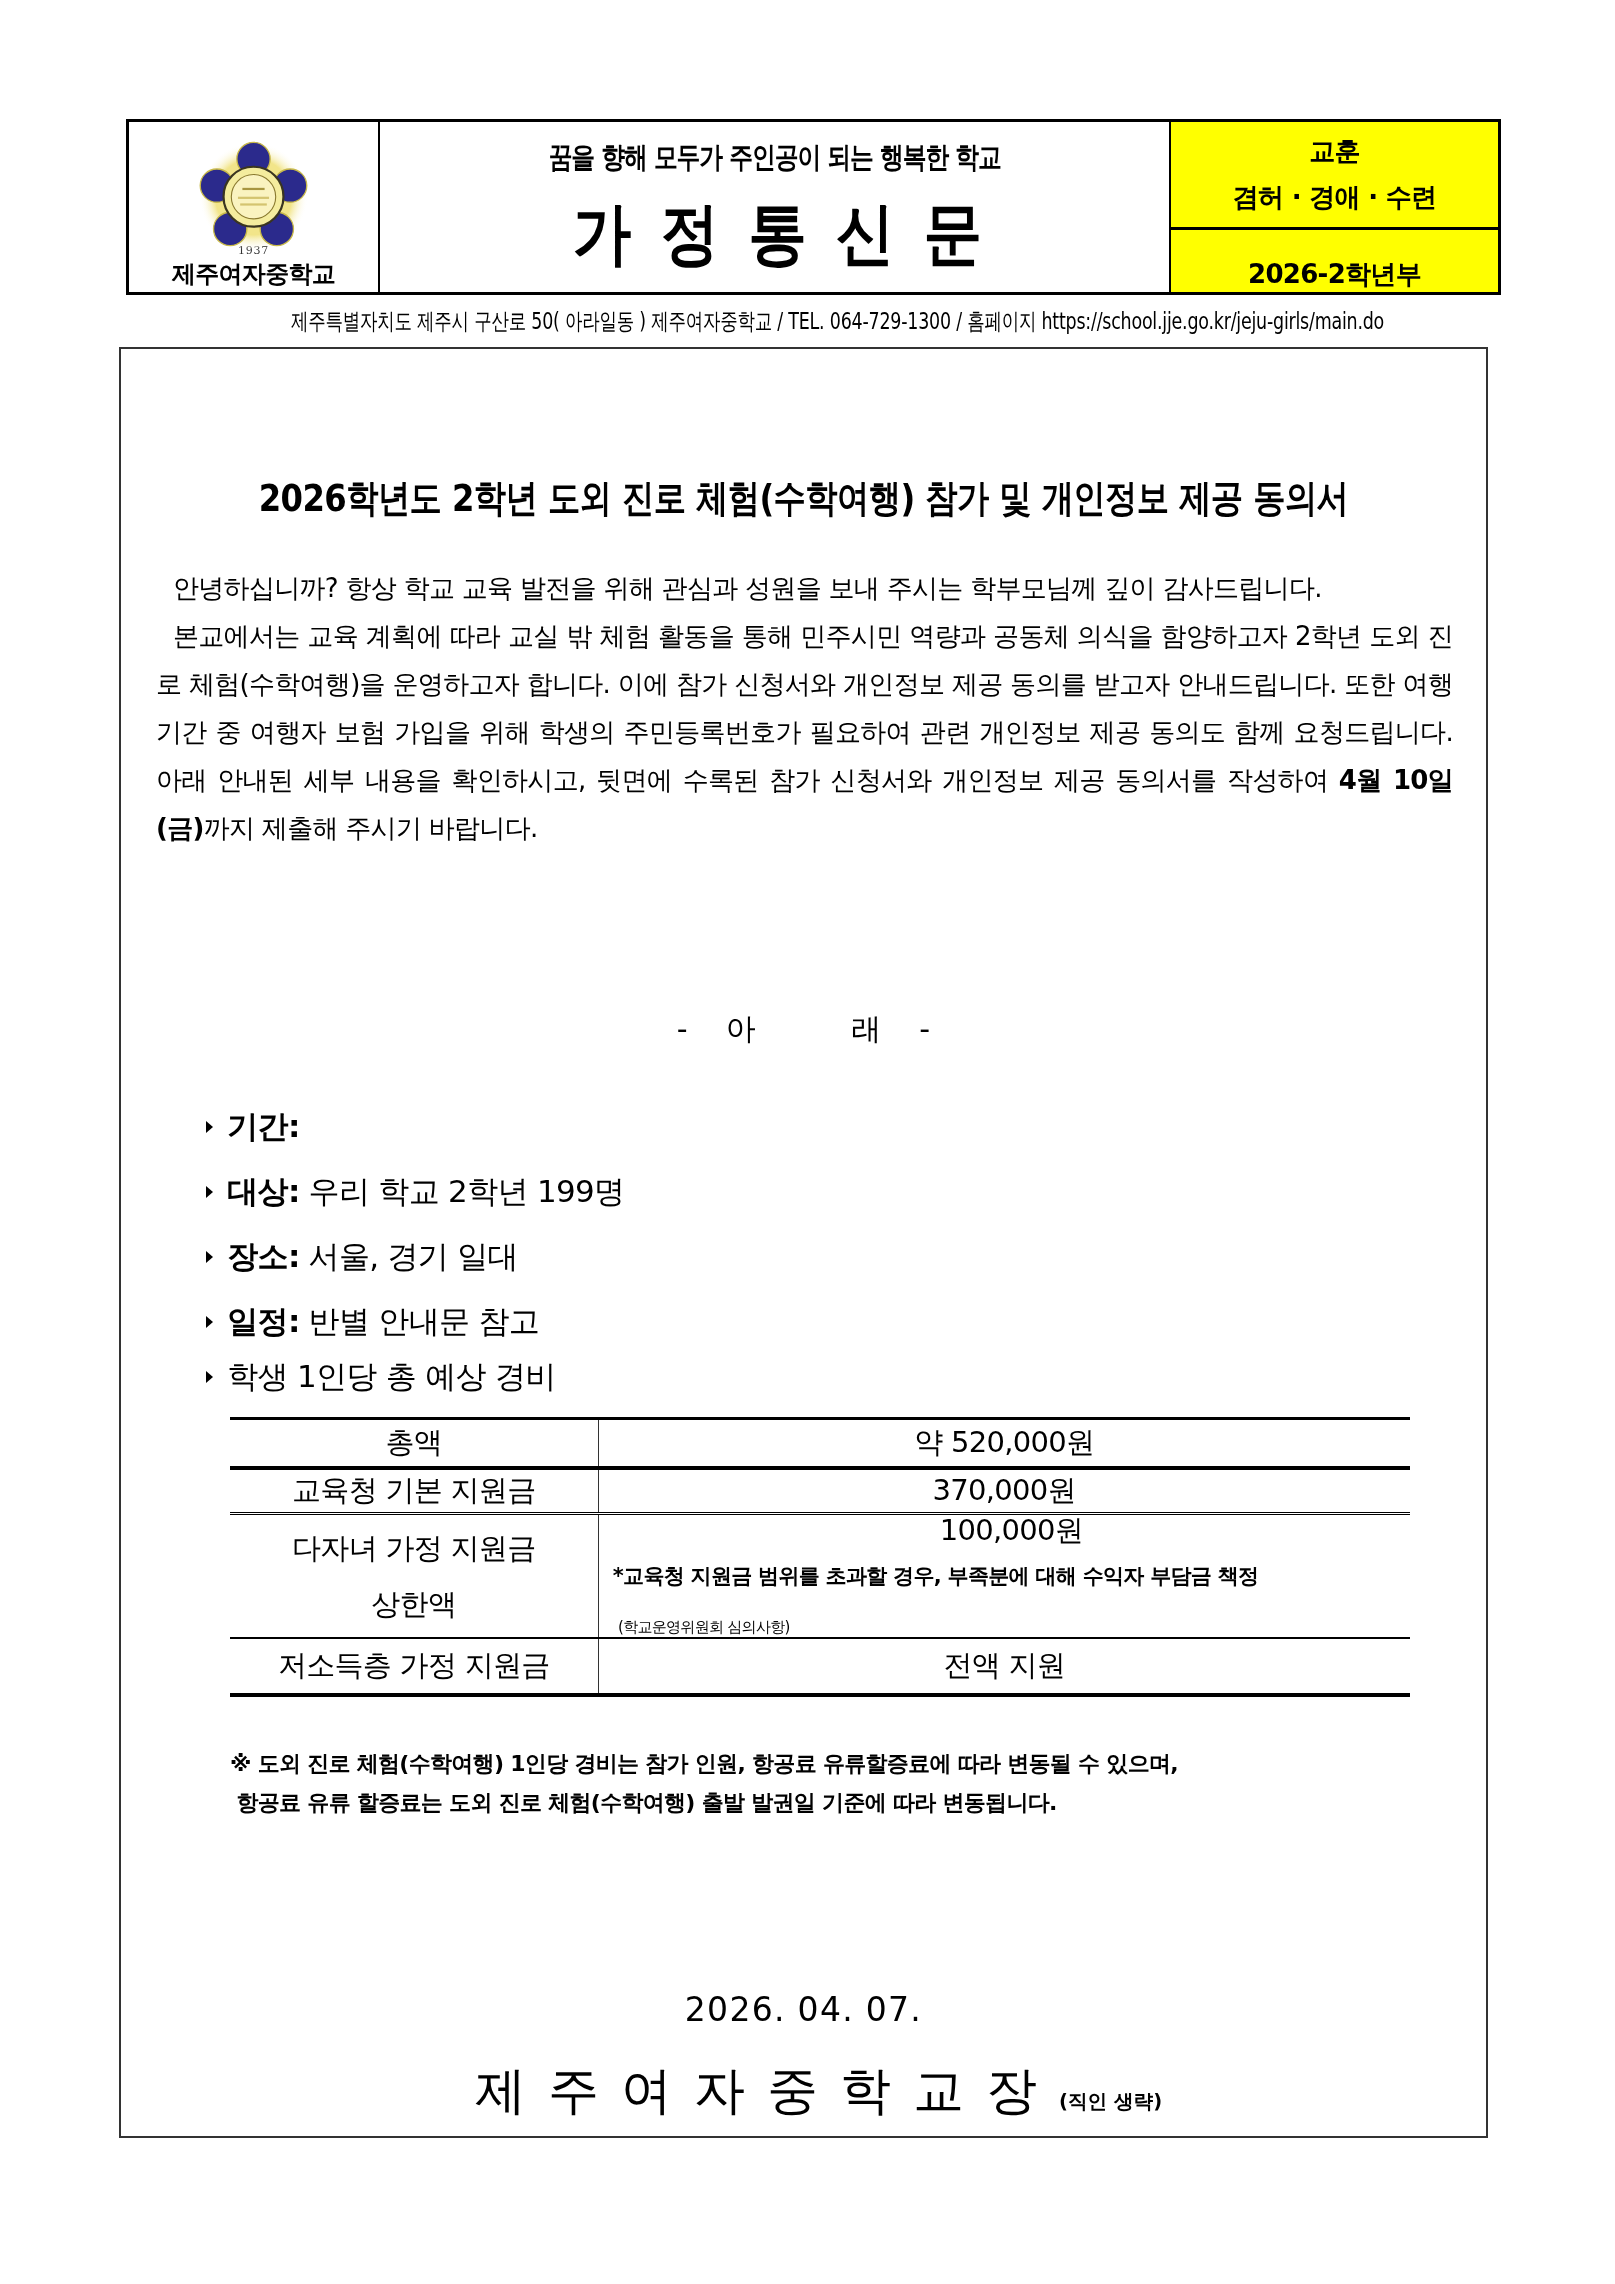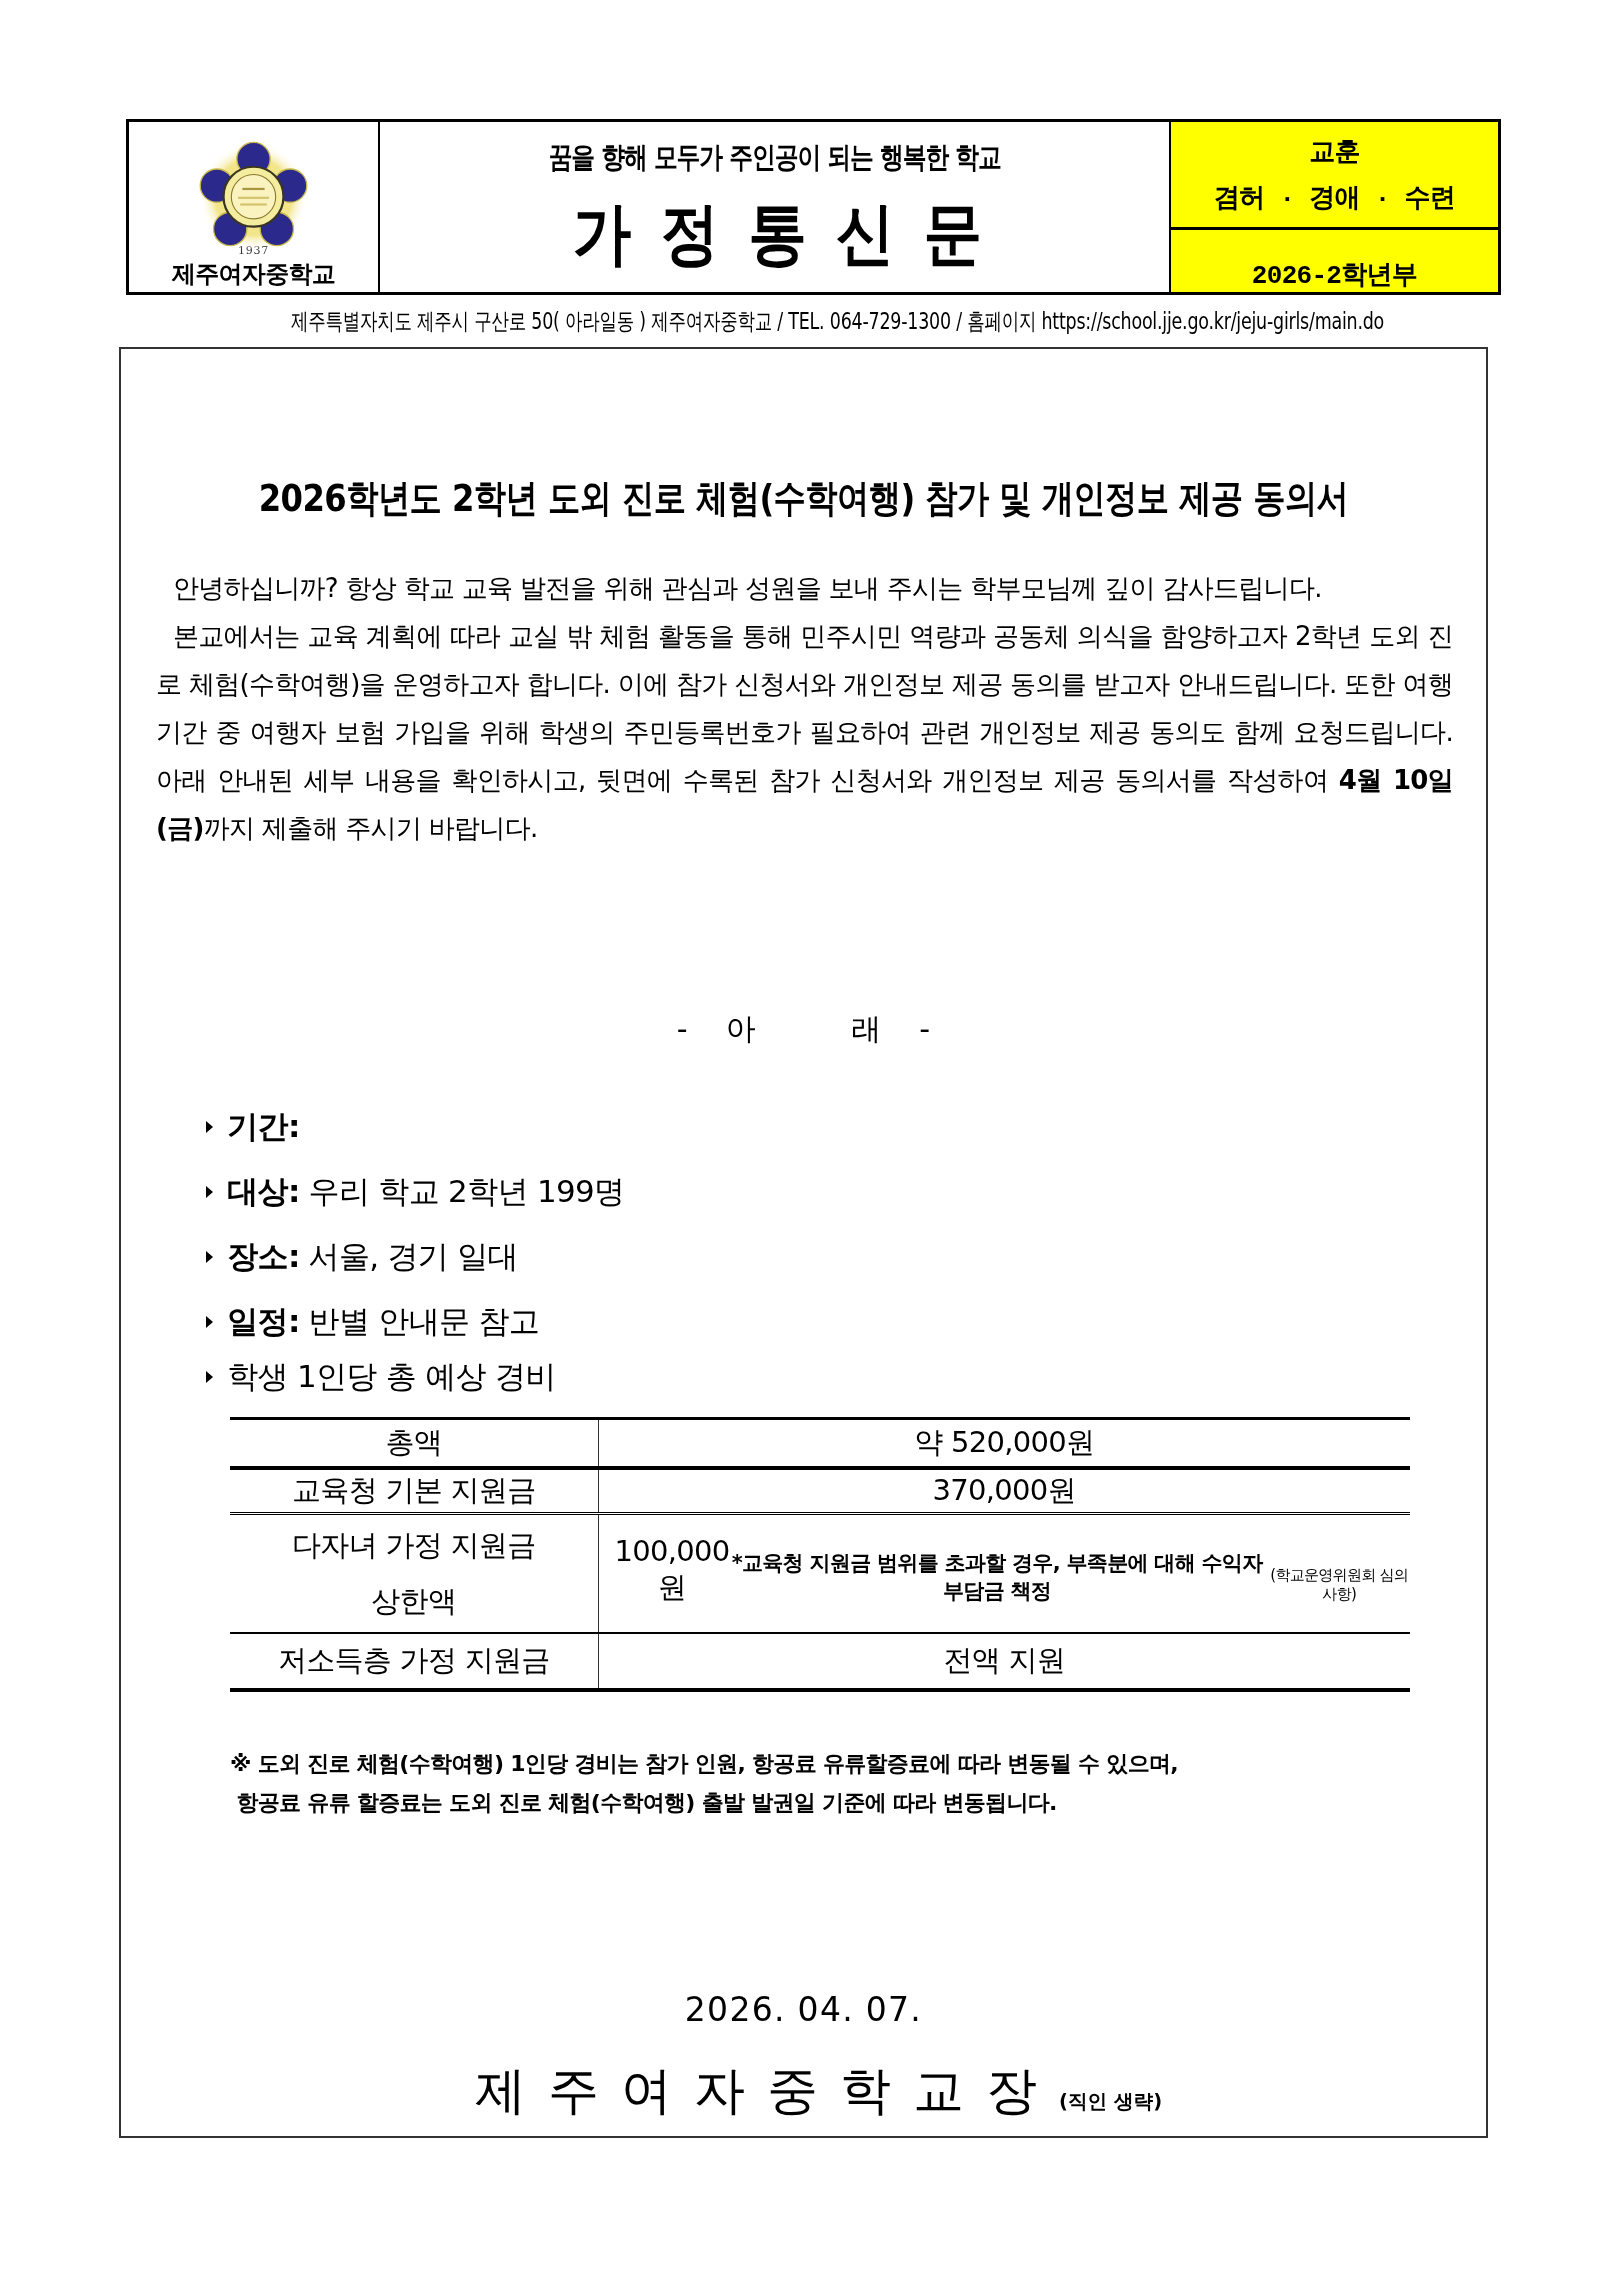"교훈" .motto-label, .motto-text, .issue-label { font-family: Liberation Mono, monospace -> none }
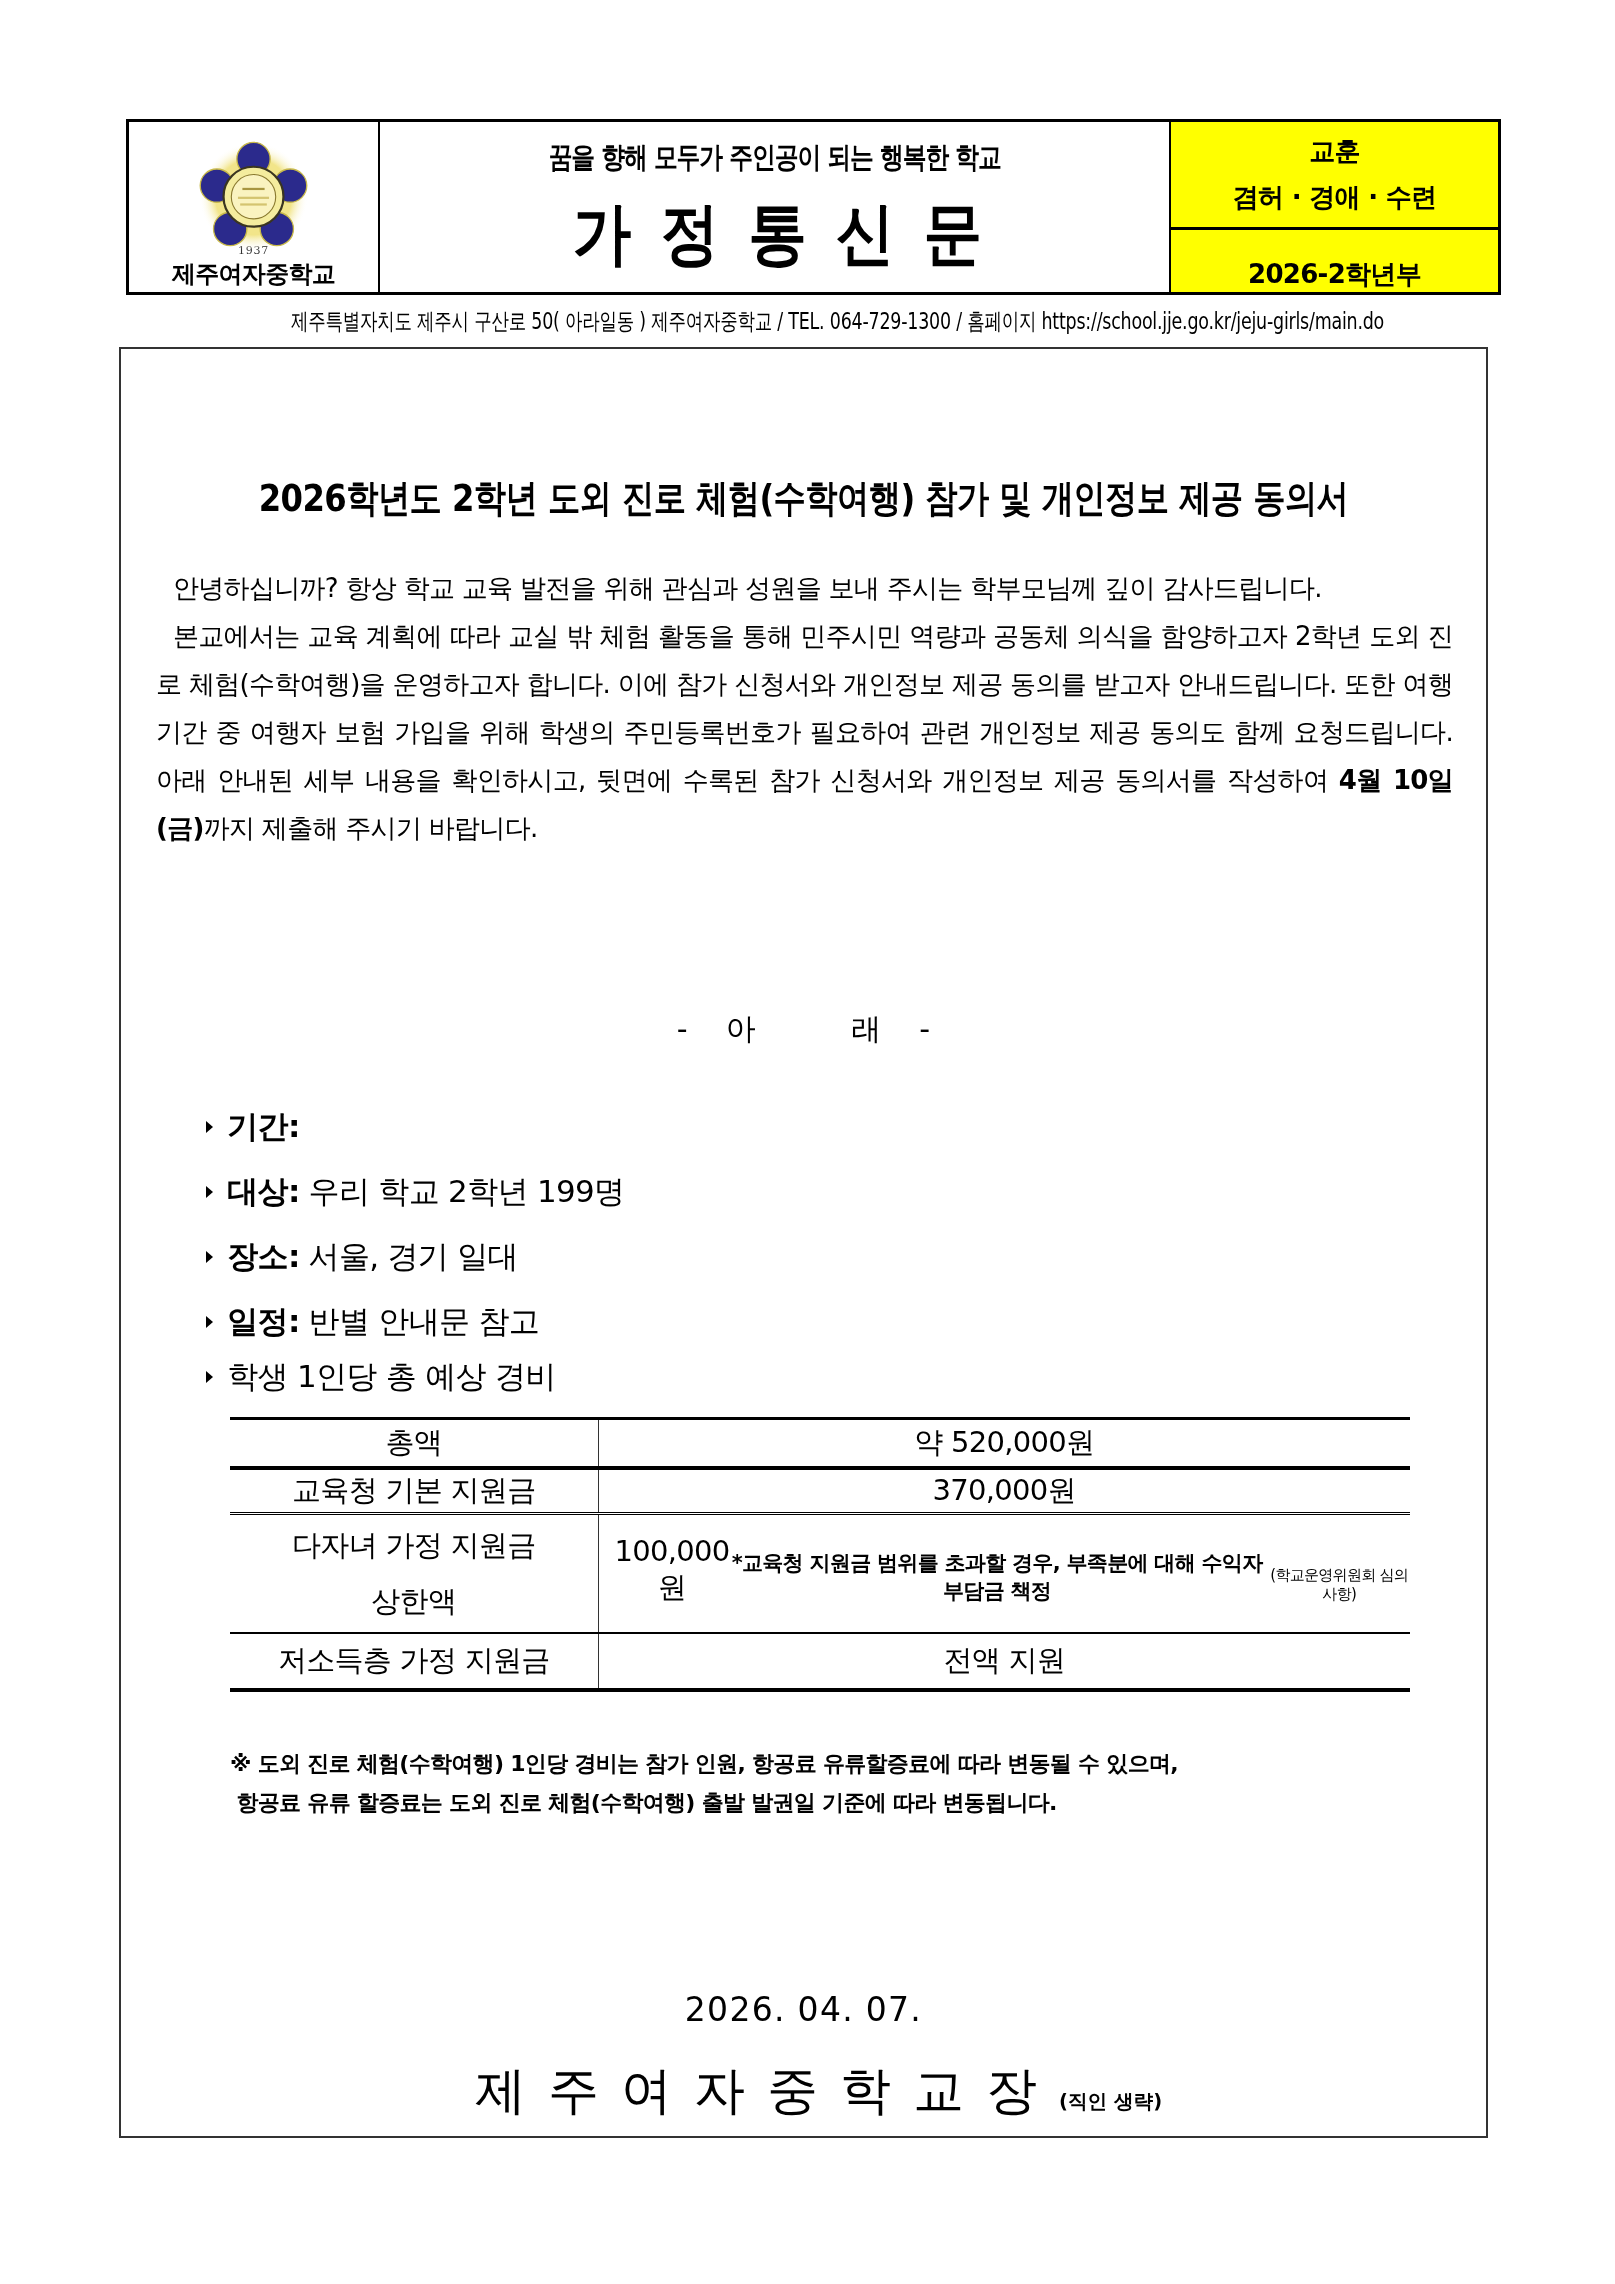"100,000원" .multi-val { flex-direction: row -> column }
